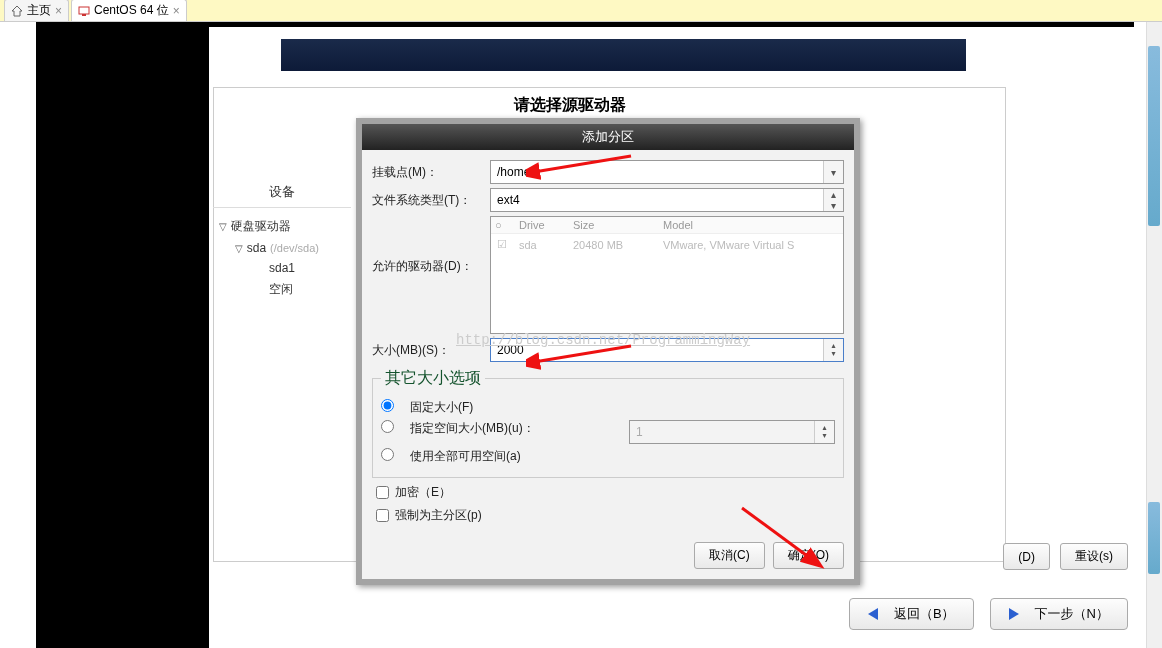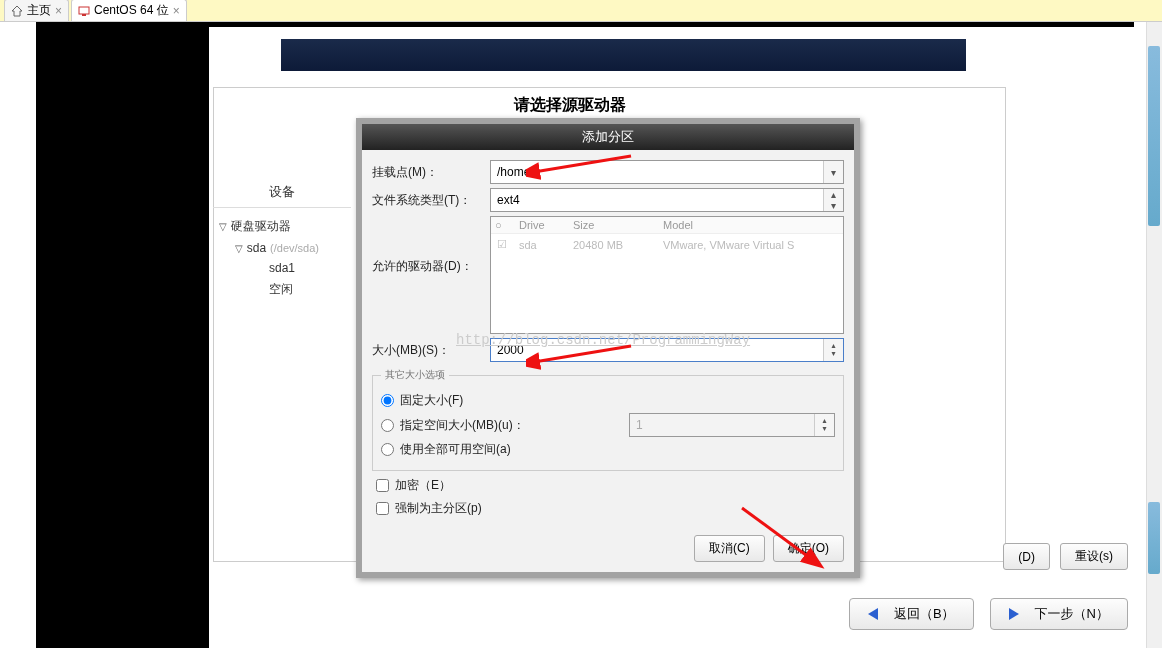"其它大小选项" fieldset.other legend { color: #737373 -> #14532d; font-size: 10px -> 16px }
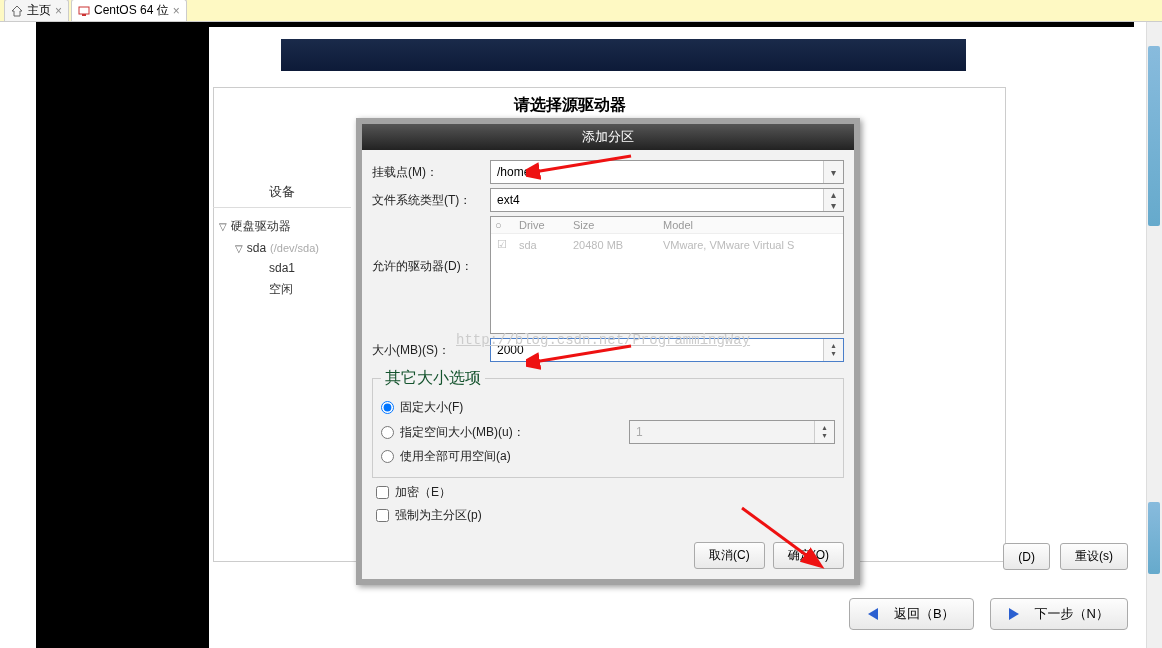"固定大小(F)" .radio-row { align-items: center -> flex-start; gap: 6px -> 16px }
